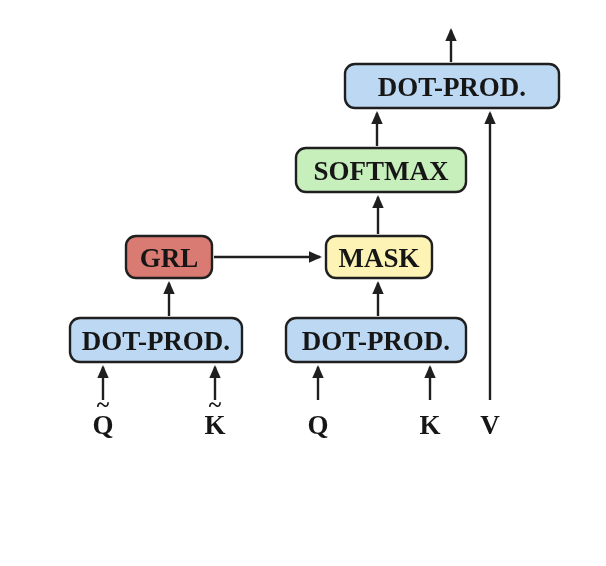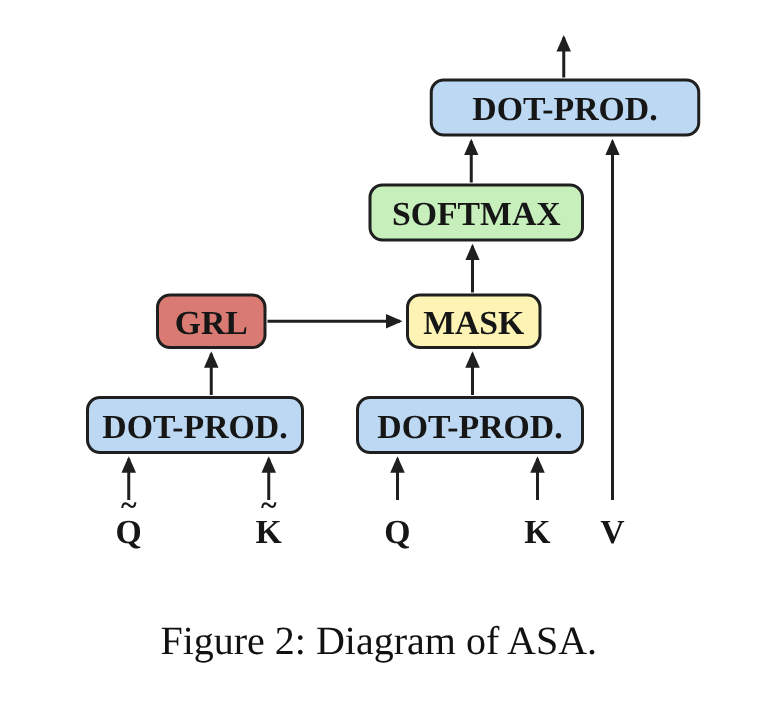"Figure 2: Diagram of ASA." div.caption { html: <div>Figure 2: Diagram of ASA.</div> -> none }
